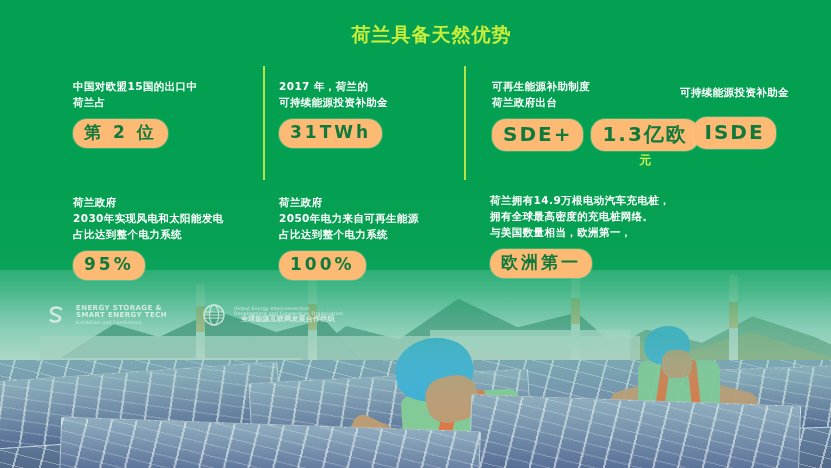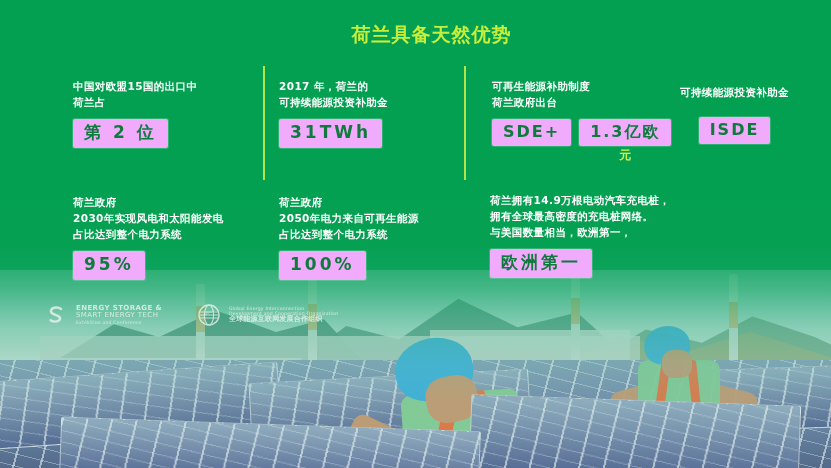"第 2 位" .badge { background: #f0abfc -> #fdba74; border-radius: 2px -> 14px }
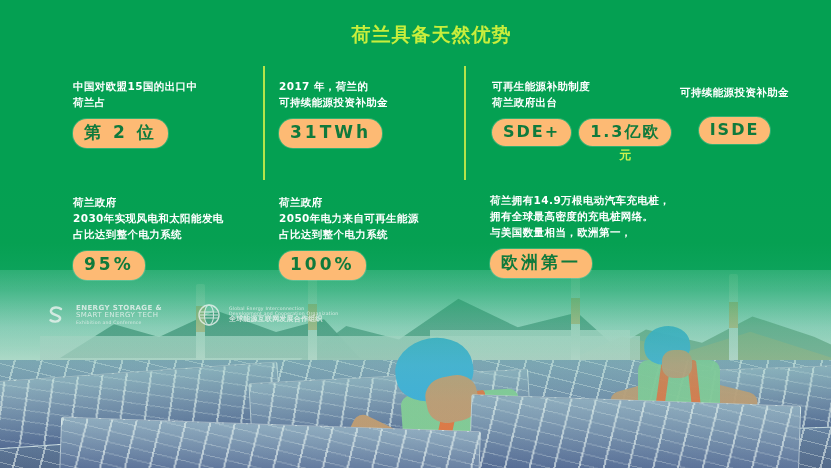"SDE+" .badge.small { font-size: 16px -> 20px }
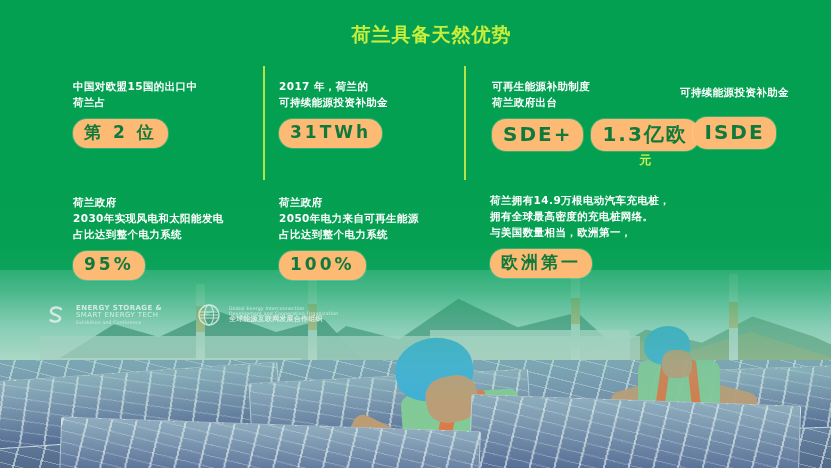"SMART ENERGY TECH" .logo .l2 { font-weight: 400 -> 700 }
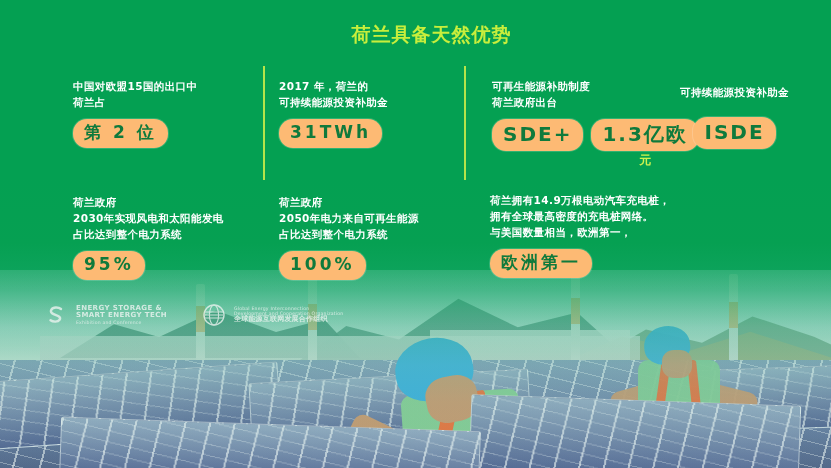"全球能源互联网发展合作组织" .logo .l4 { margin-left: none -> 7px }
